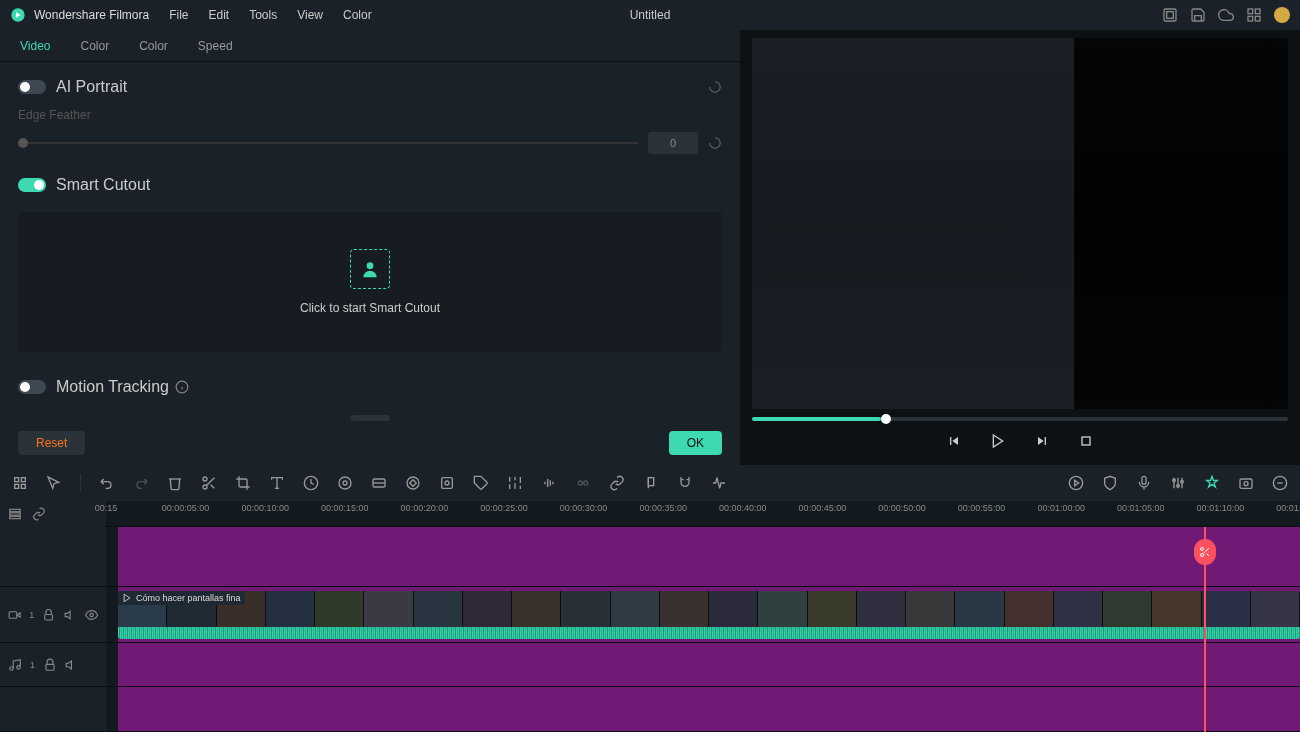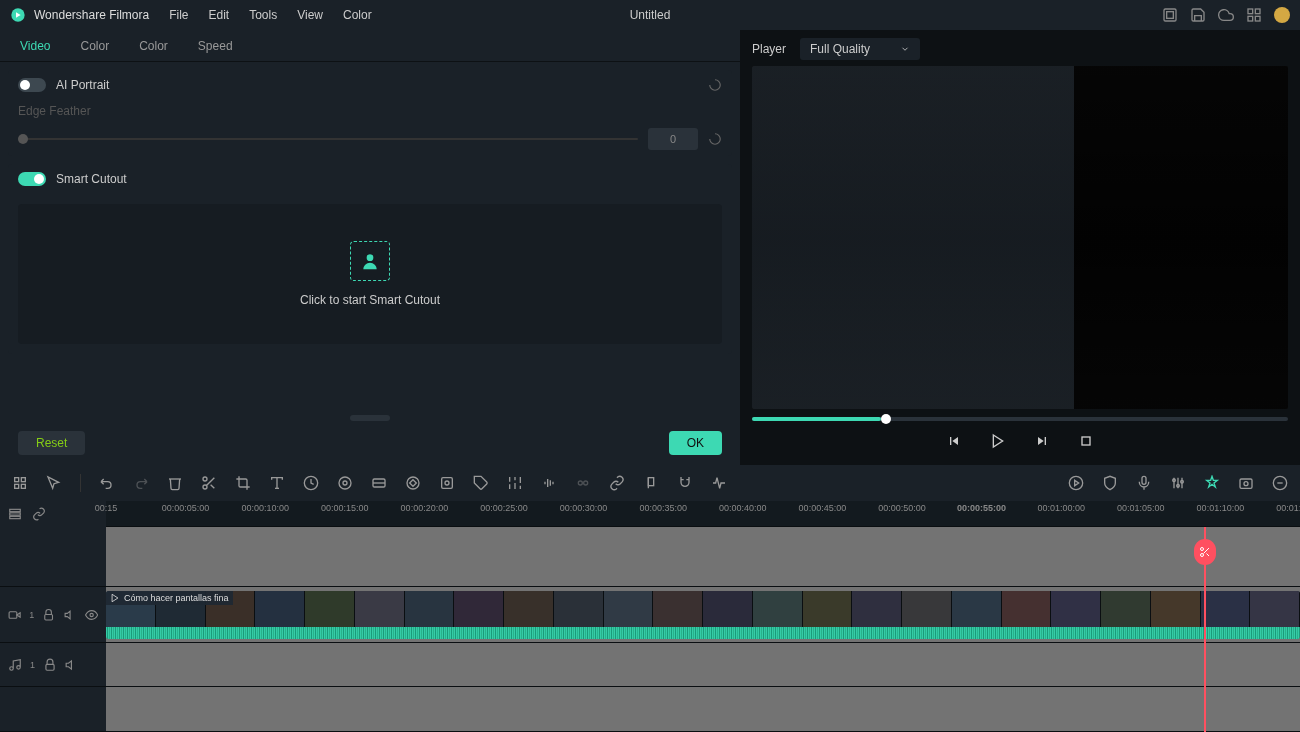"Player" div.player-header { html: <div> <span>Player</span> <div> <span>Full Quality</span> <svg> <polyline></polyline> </svg> </div> </div> -> none }
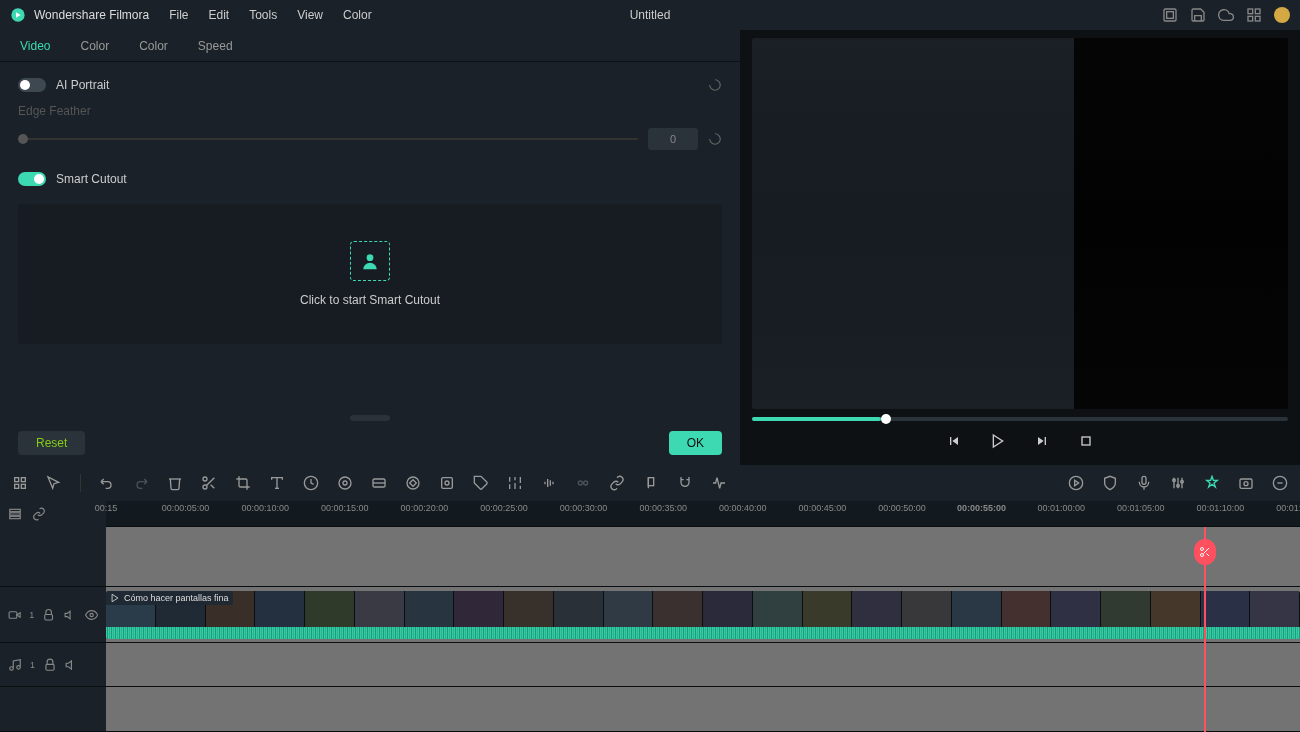"AI Portrait" .section-title { font-size: 12px -> 16px }
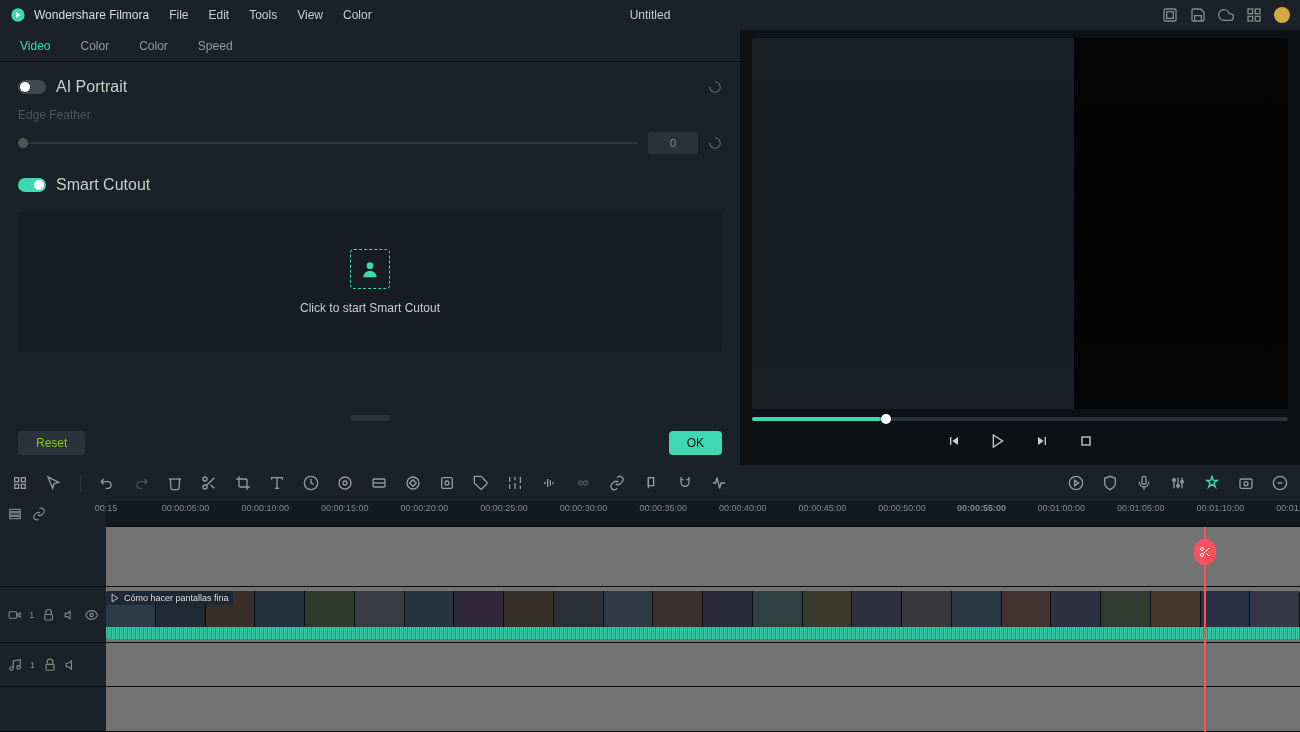"Motion Tracking" div.section { html: none -> <div> <div> <div></div> <span>Motion Tracking</span> <svg> <circle></circle> <line></line> <line></line> </svg> </div> </div> }
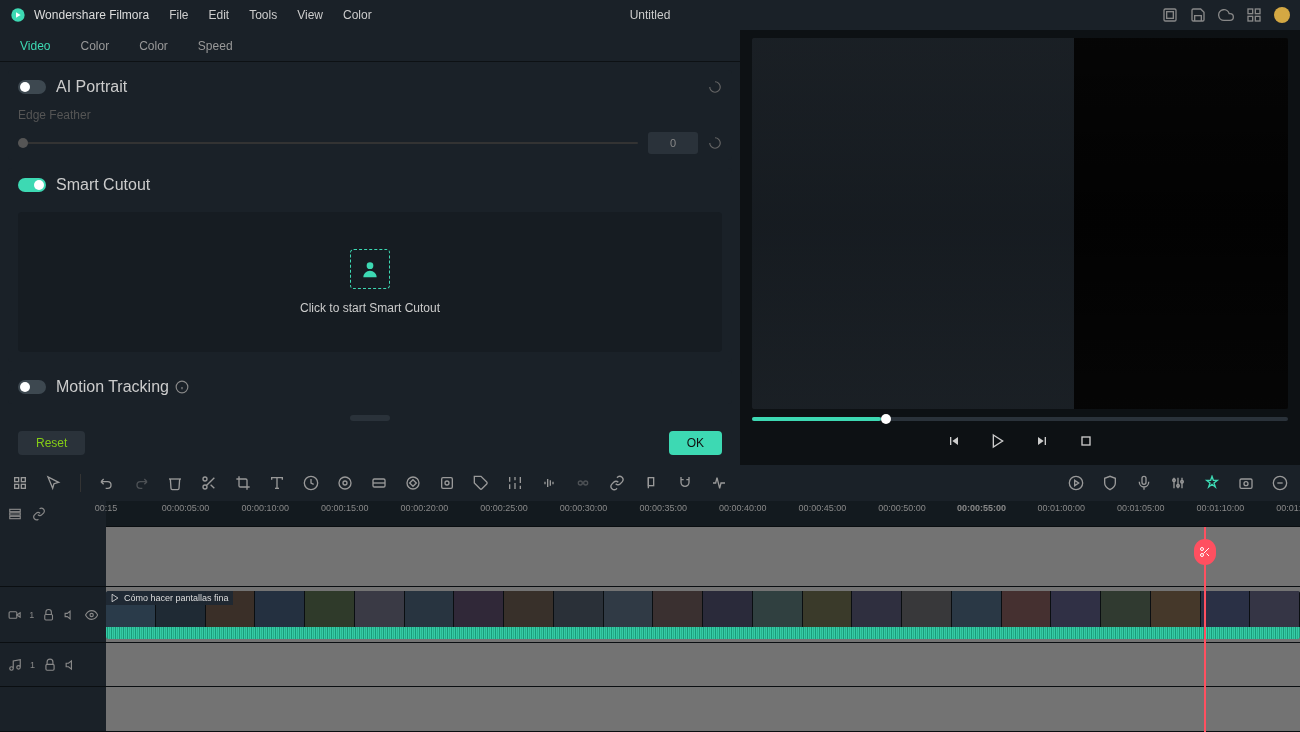"Reset" .btn-reset { color: #84cc16 -> #f97316 }
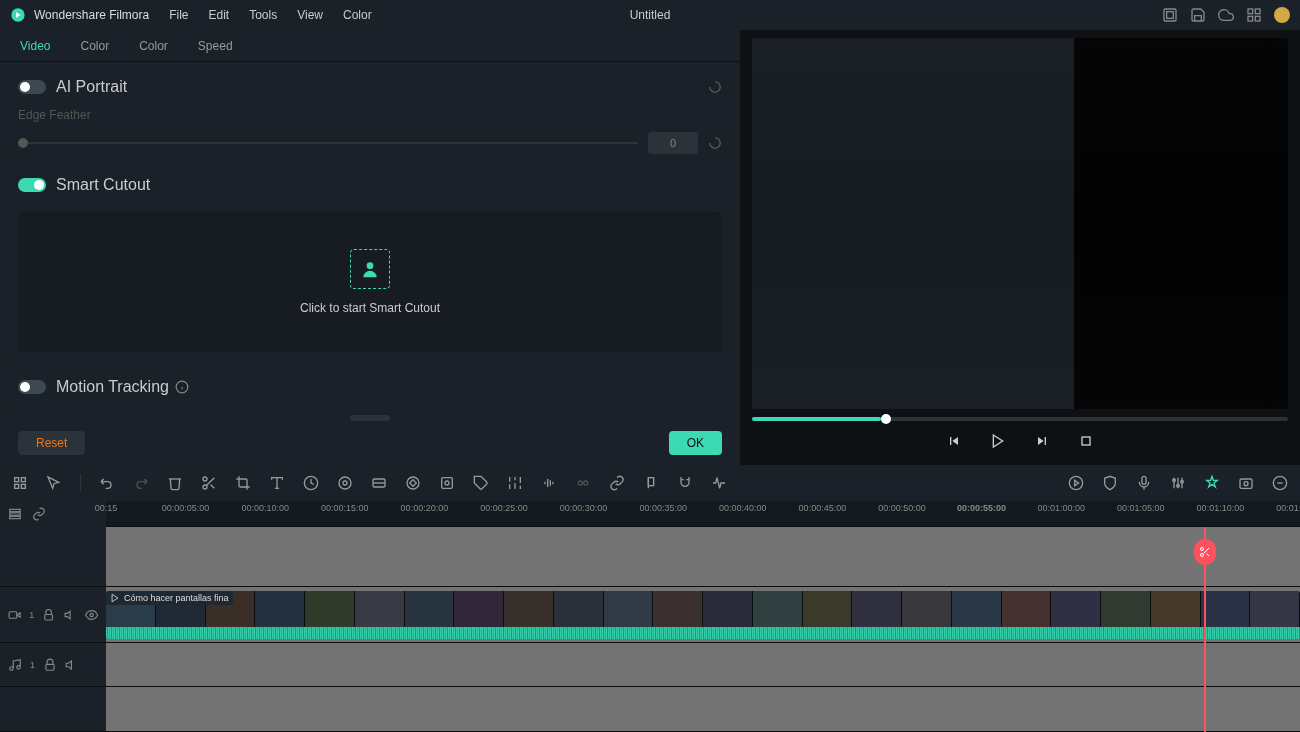"00:00:55:00" span.ruler-label { font-weight: bold -> none }
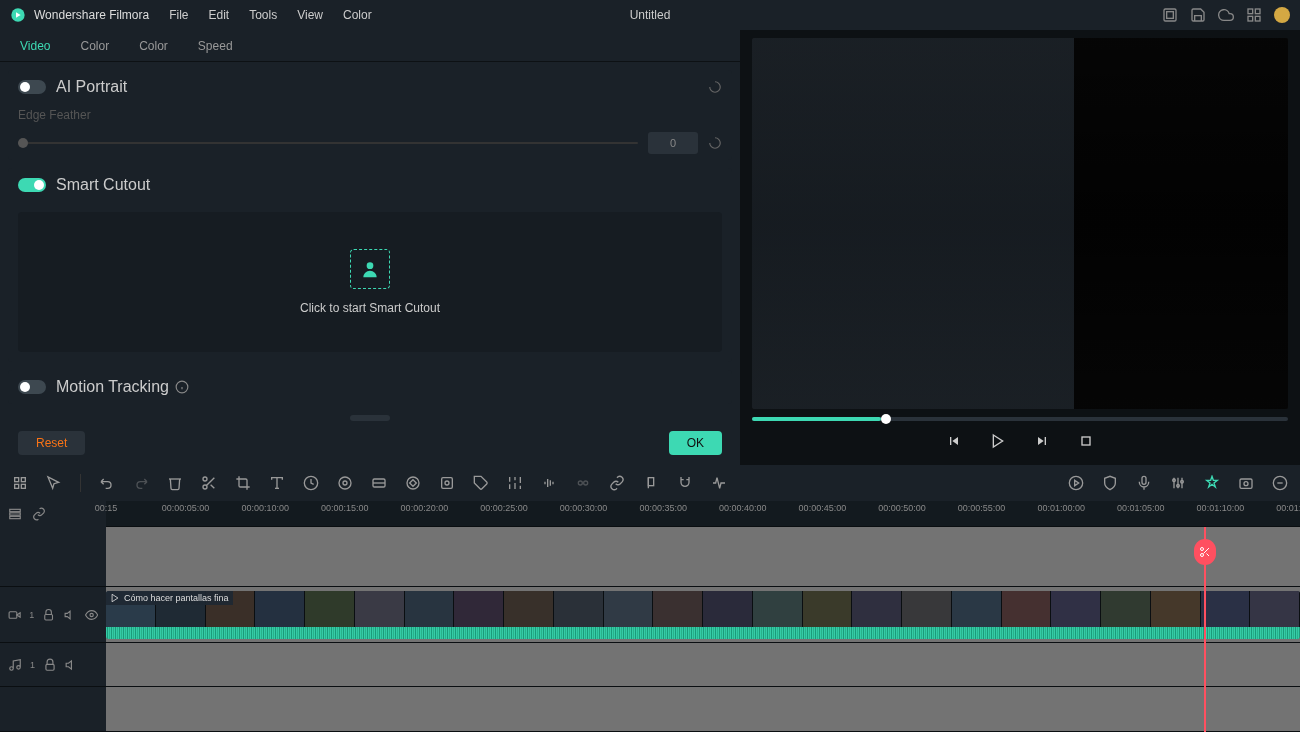"Cómo hacer pantallas fina" .track-body { background: #737373 -> #701a75; margin-left: none -> 12px }
